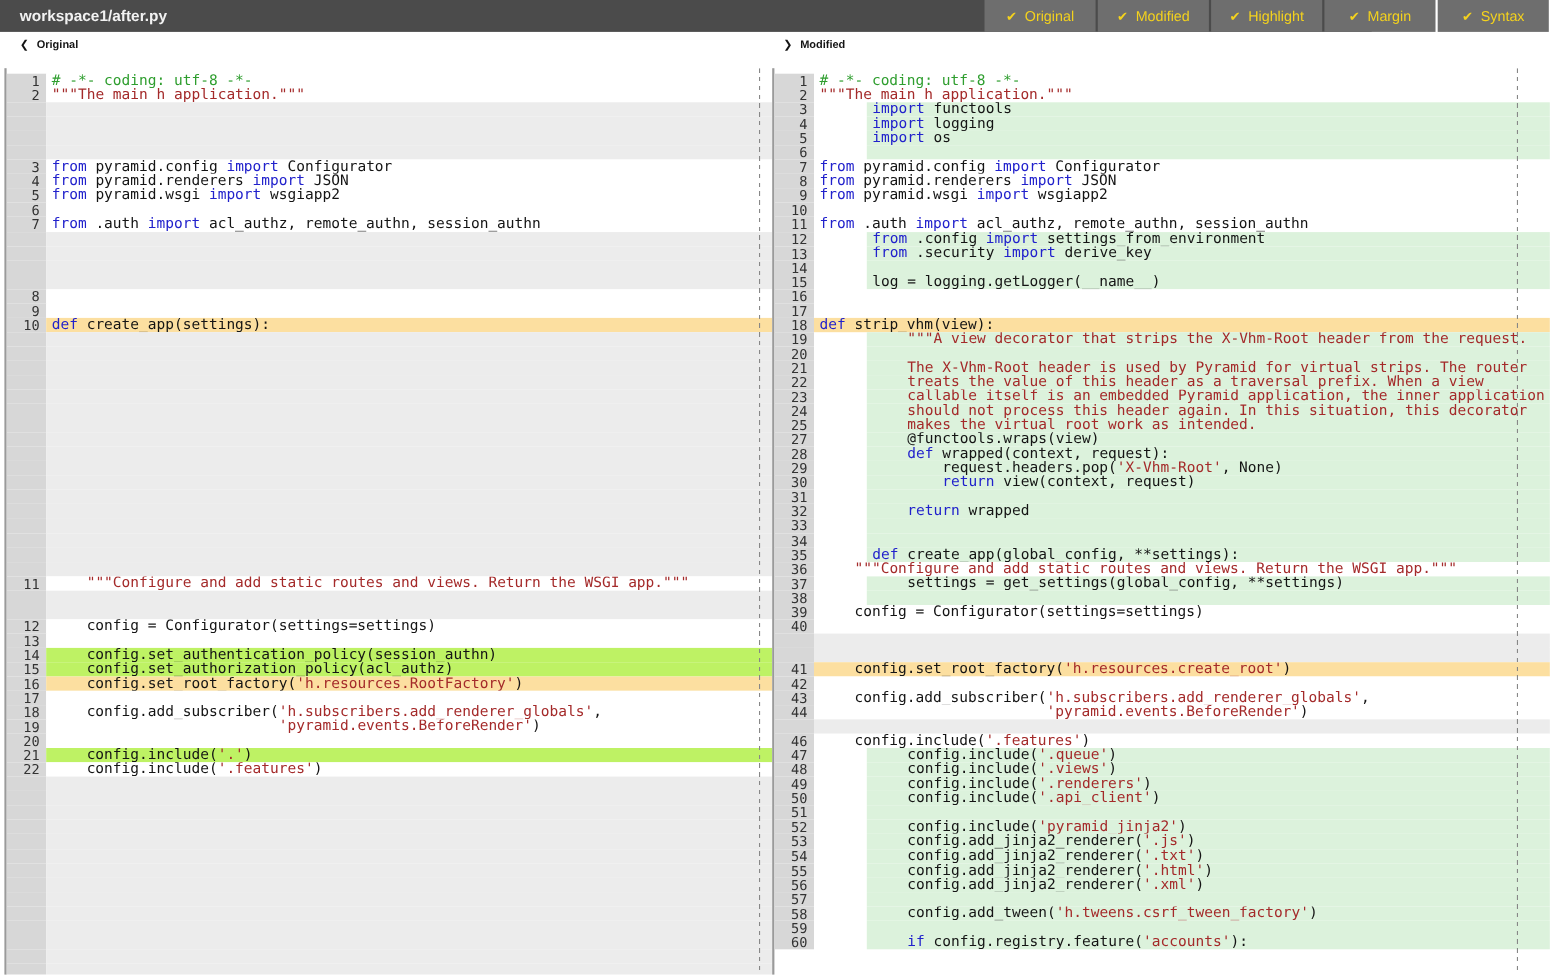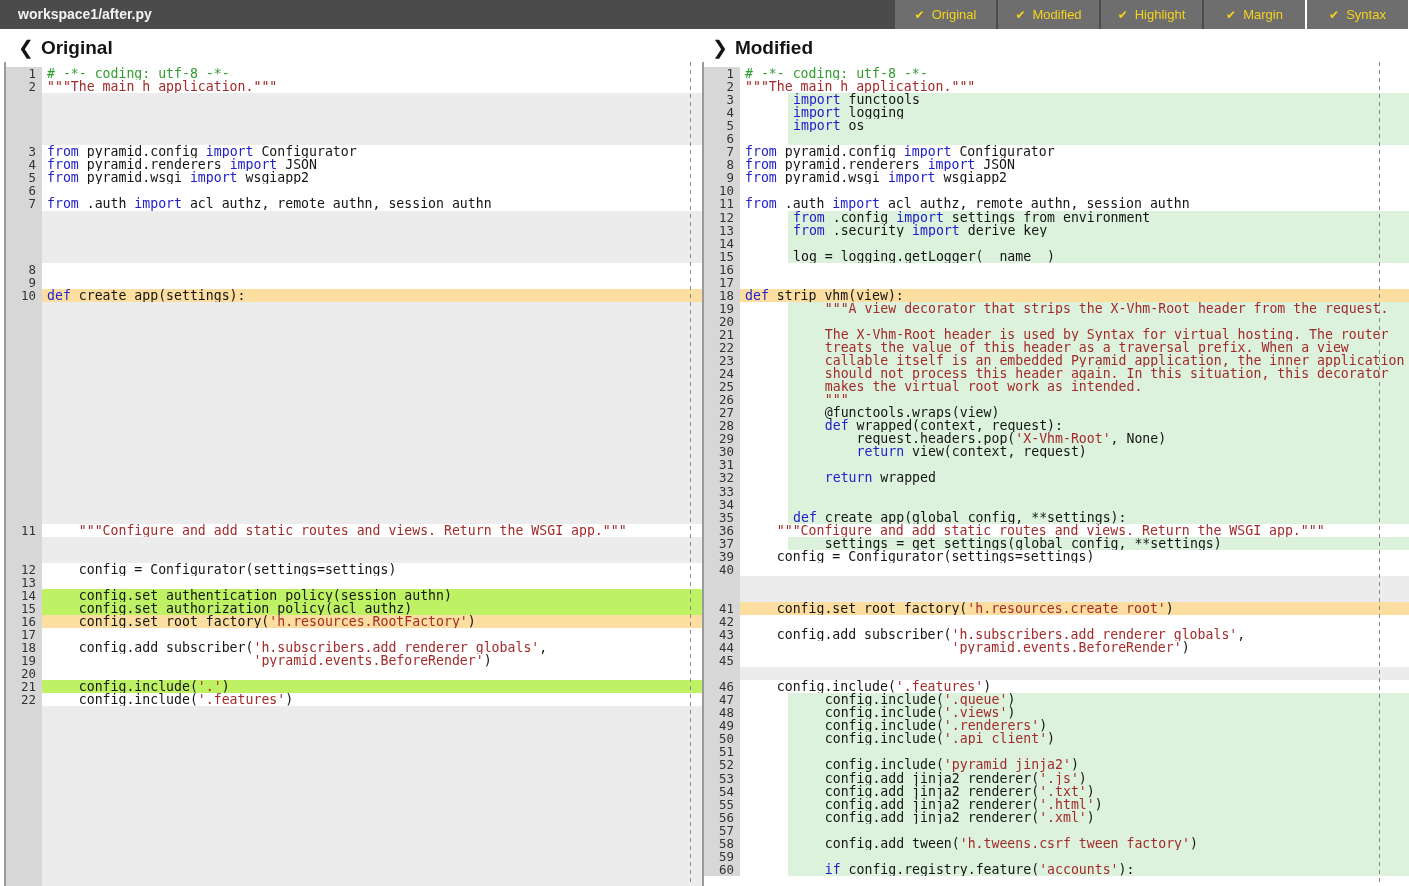"❮ Original" .pane-header { font-size: 19px -> 10px }
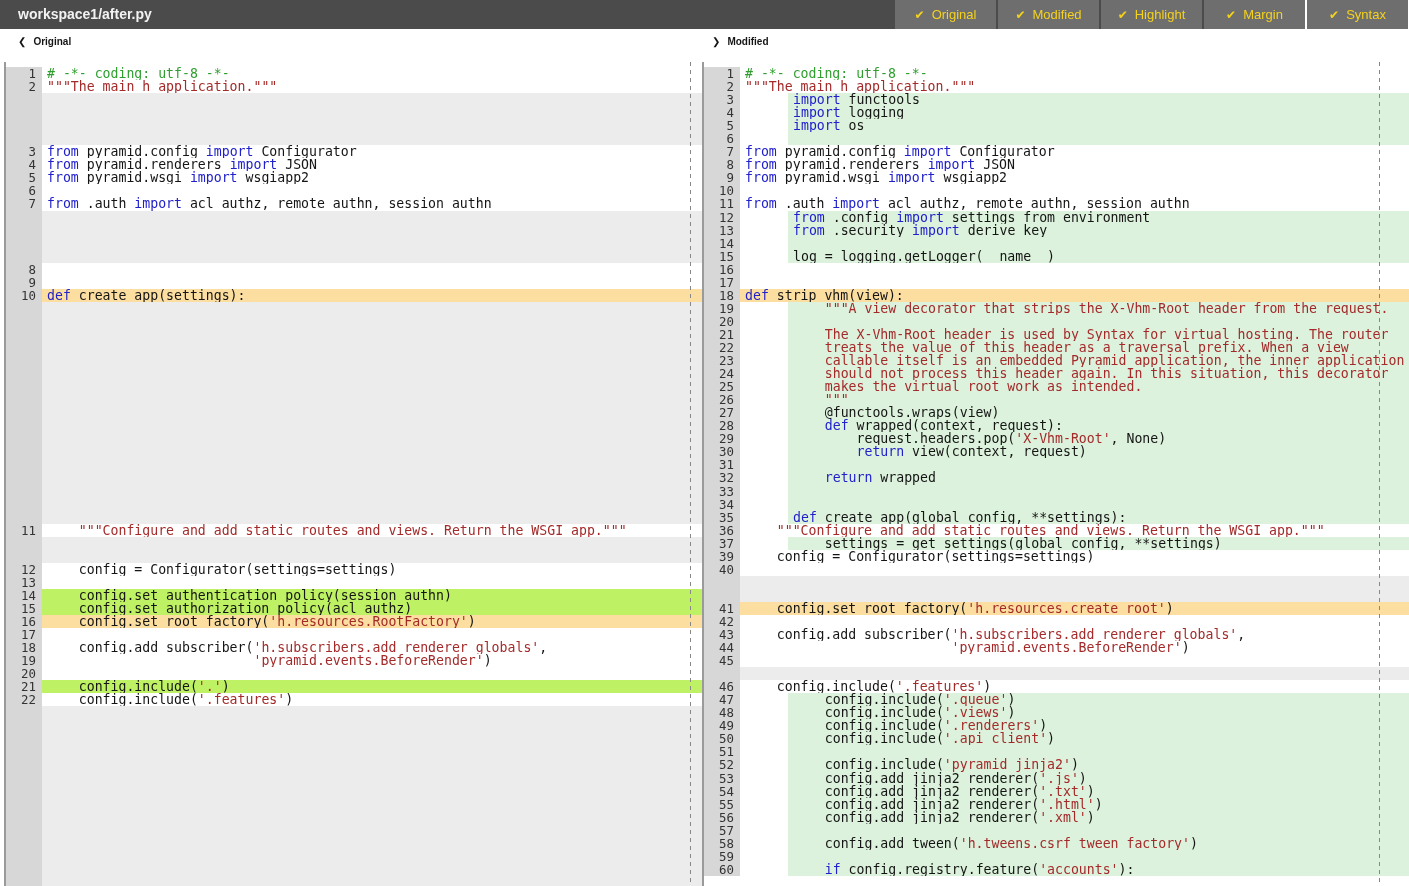"The X-Vhm-Root header is used" span.s { text: Syntax for virtual hosting -> Pyramid for virtual strips }
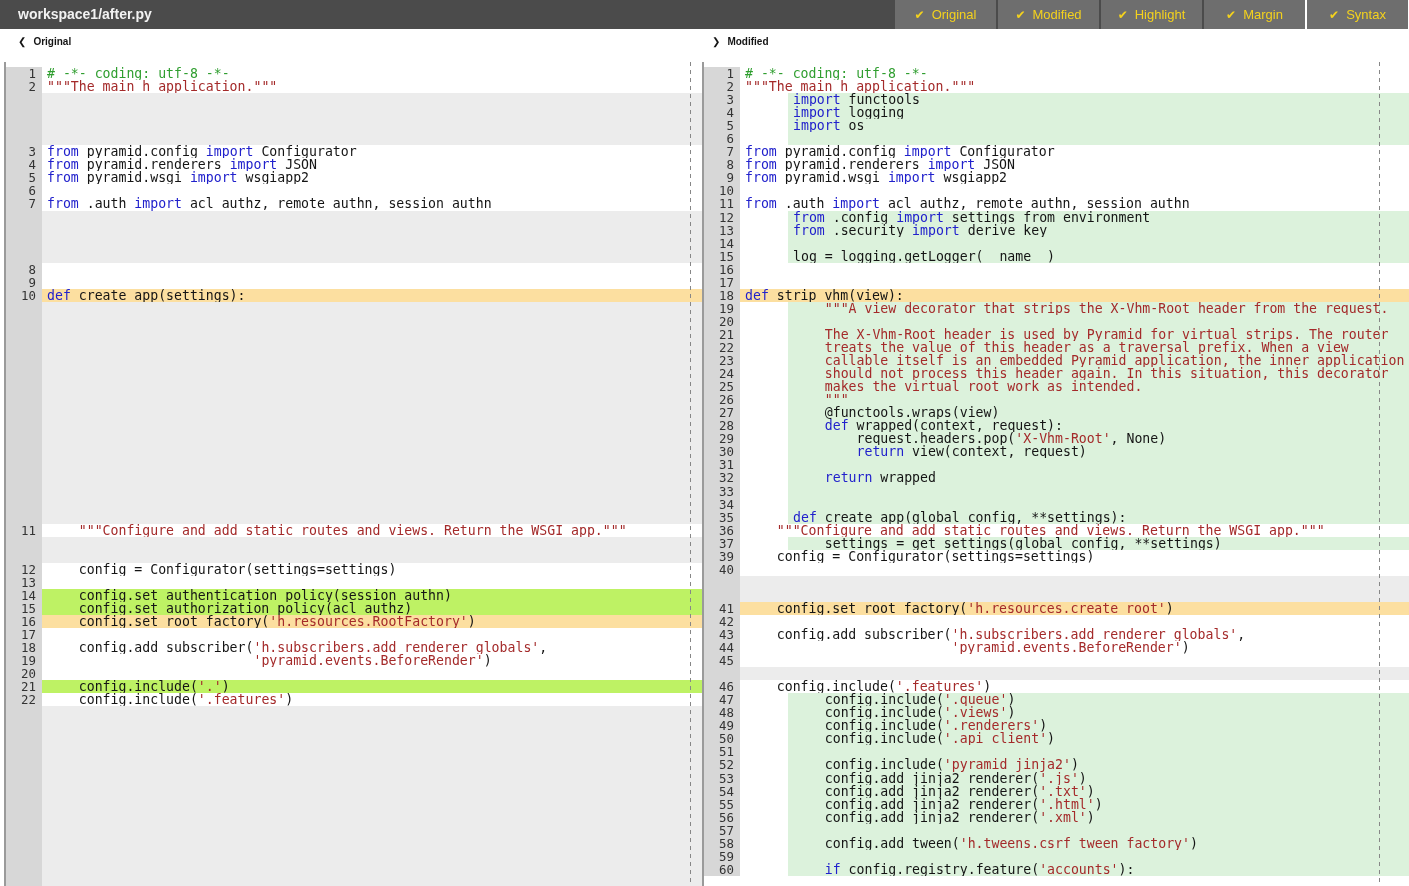"26" div.row { html: <div> <span>26</span> <span><span> """</span></span> </div> -> none }
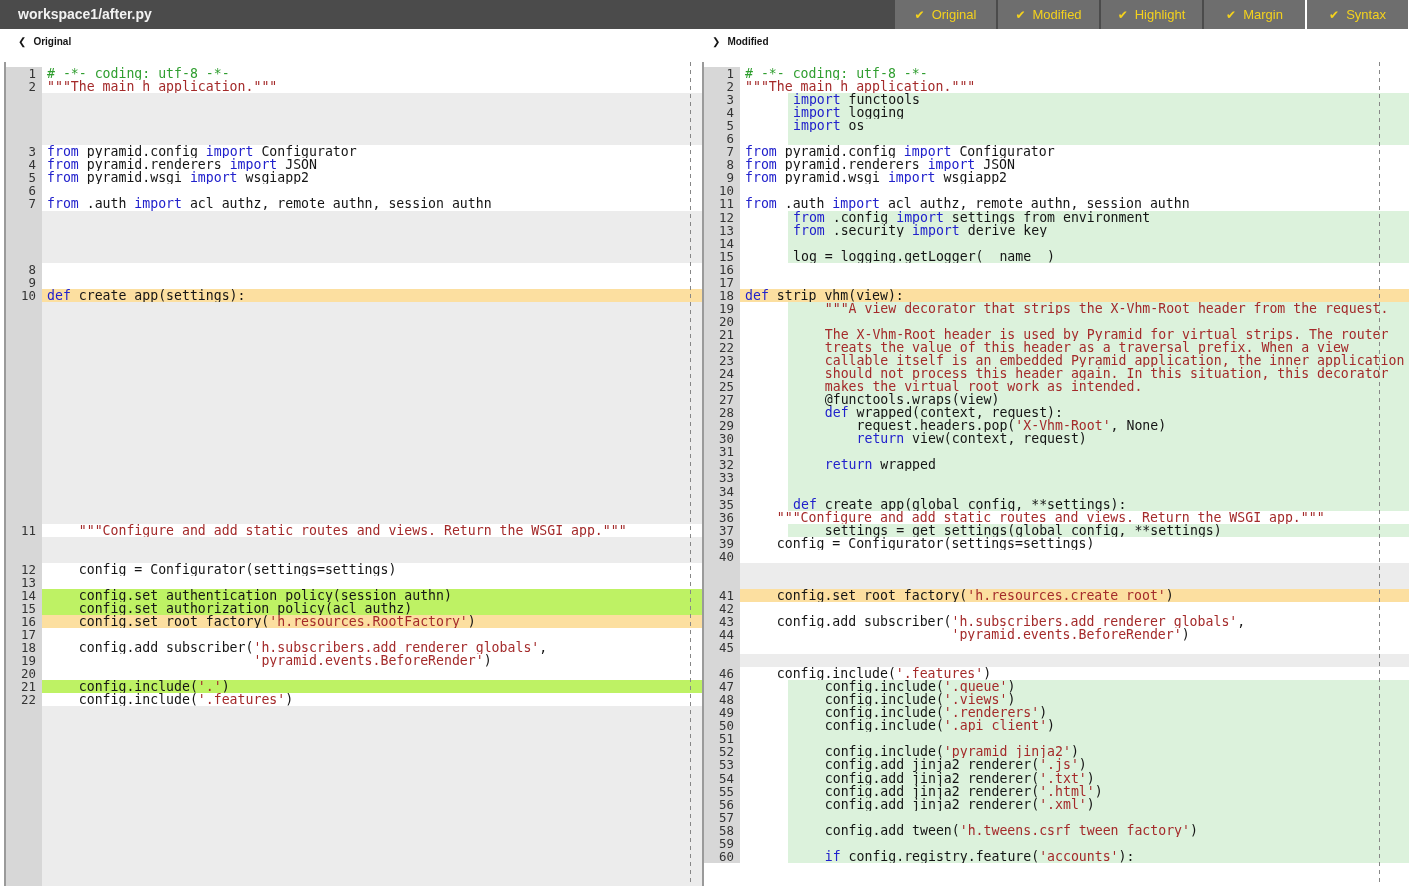"38" div.row { html: none -> <div> <span>38</span> <span></span> </div> }
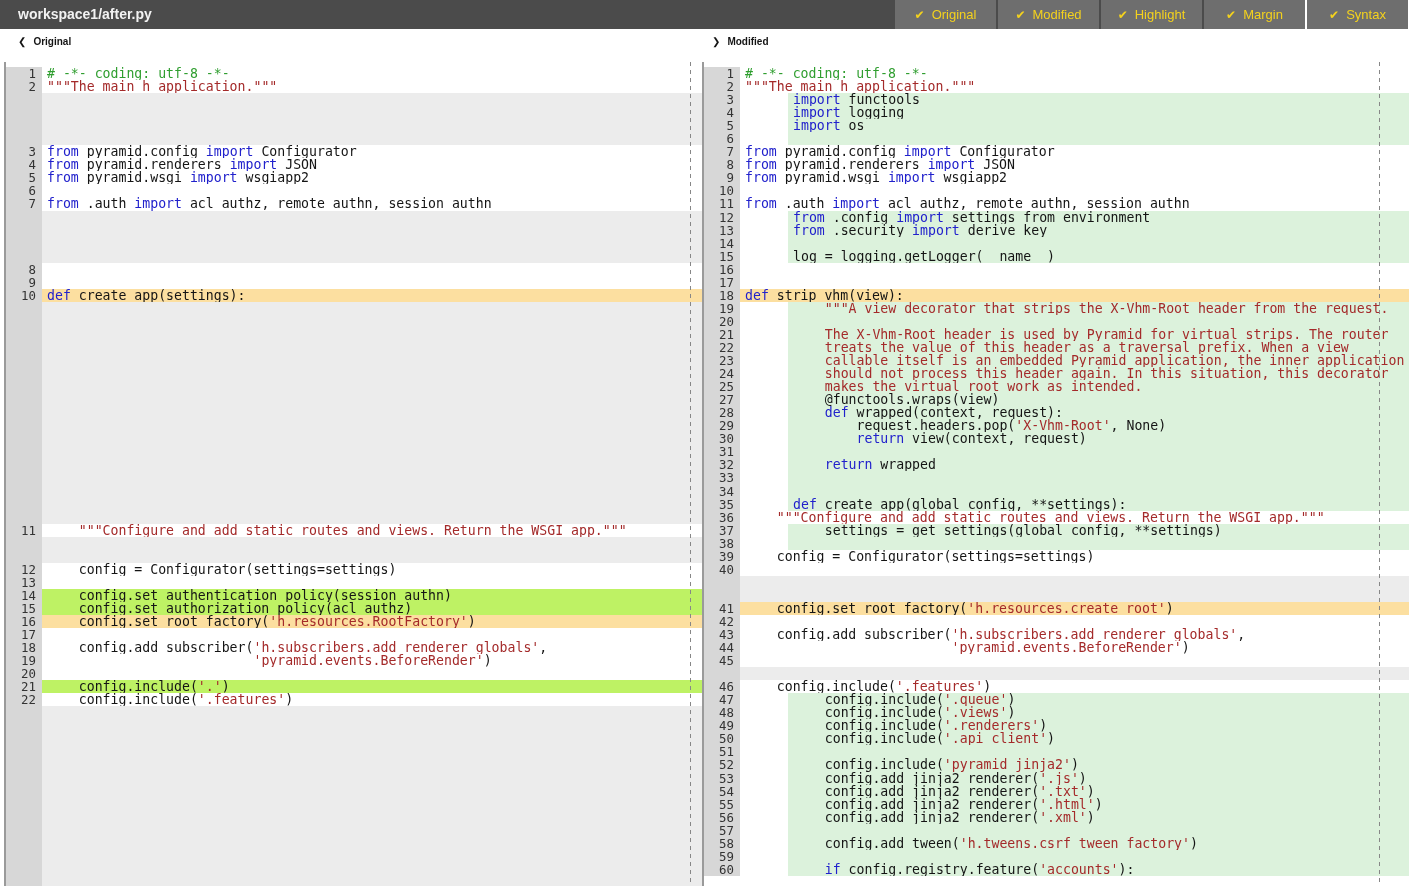"45" div.row { html: <div> <span>45</span> <span></span> </div> -> none }
